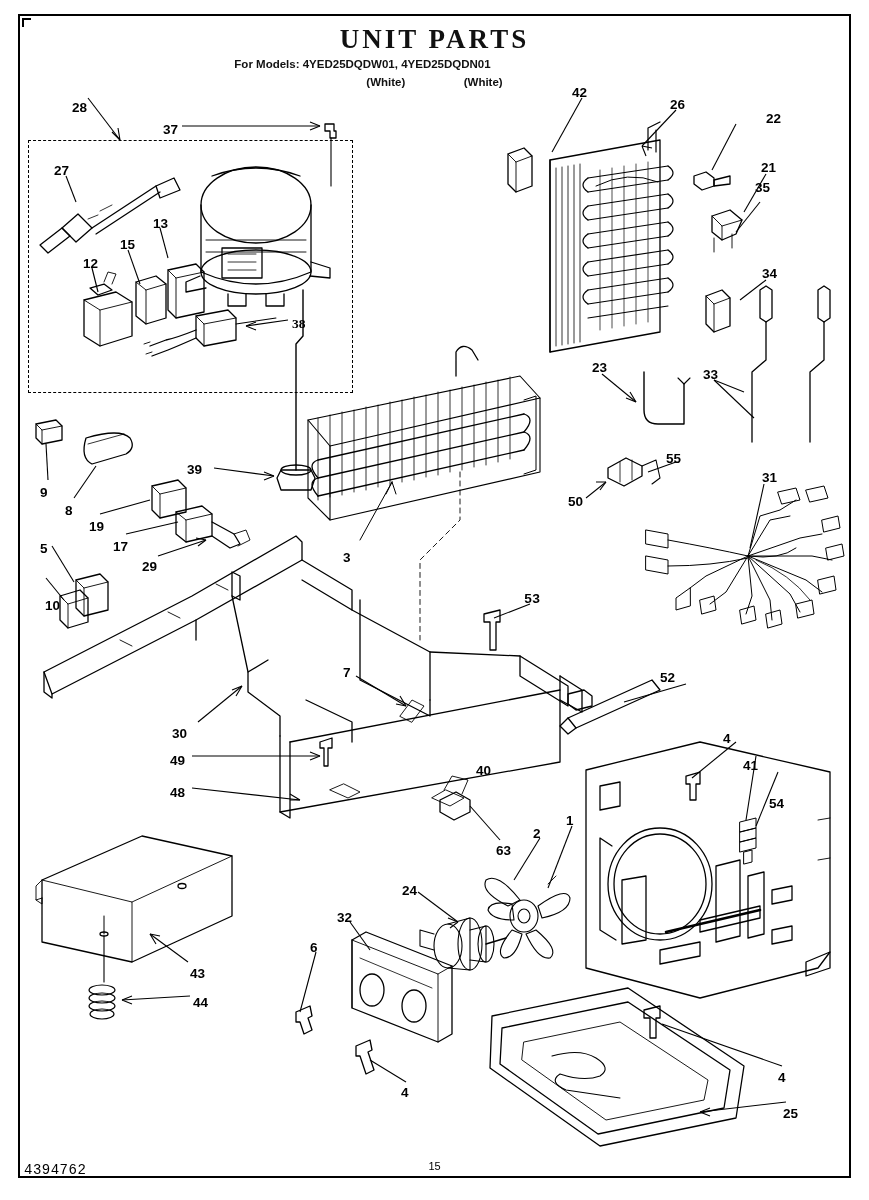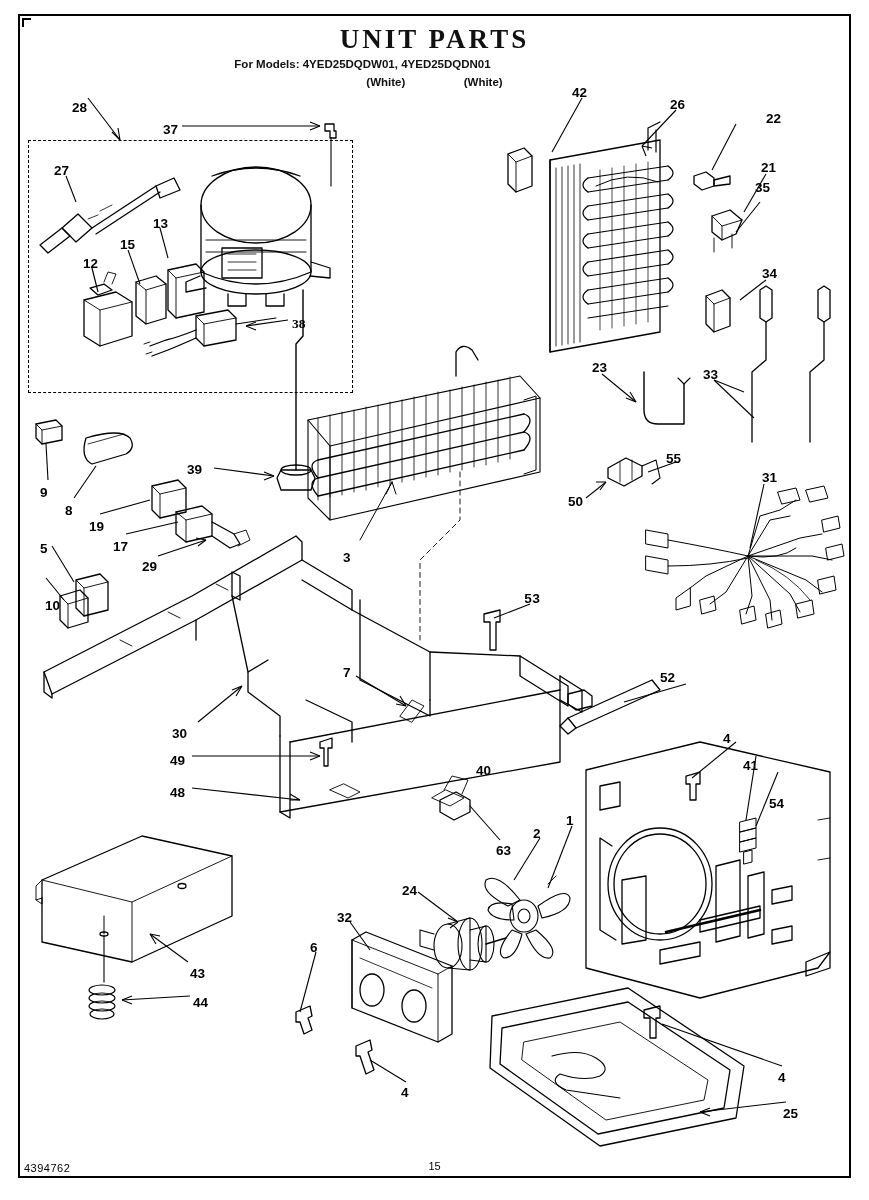"4394762" .footer-left { font-family: Liberation Sans, sans-serif -> Liberation Mono, monospace; font-size: 11px -> 14px }
